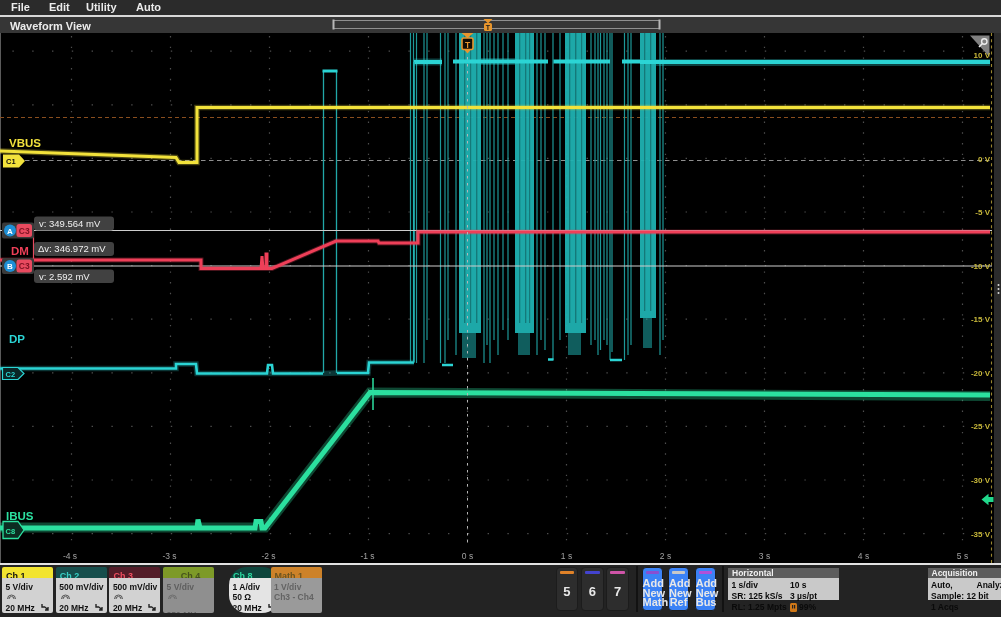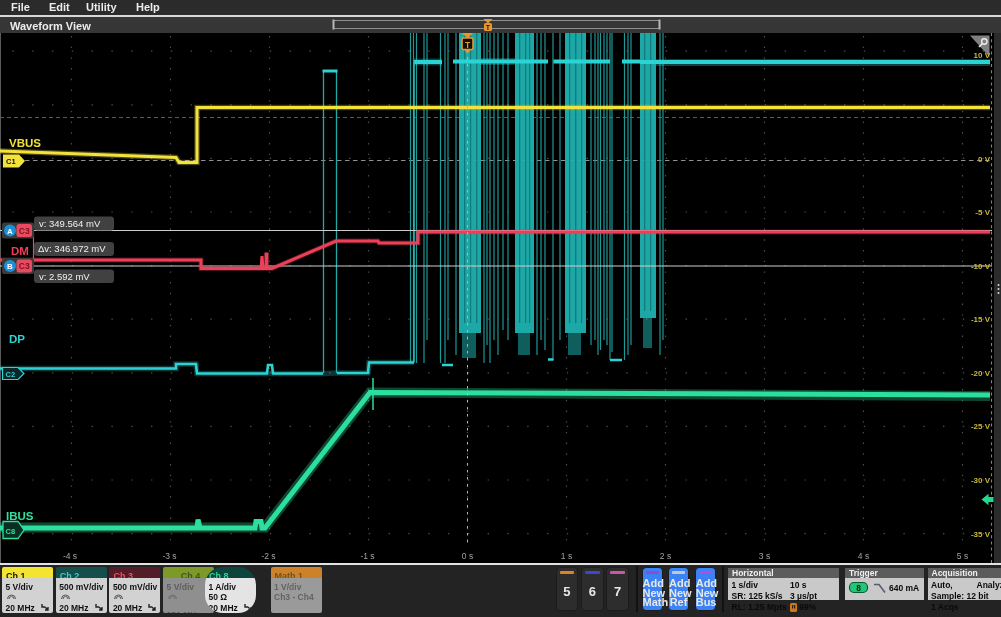"Help" span { text: Help -> Auto }
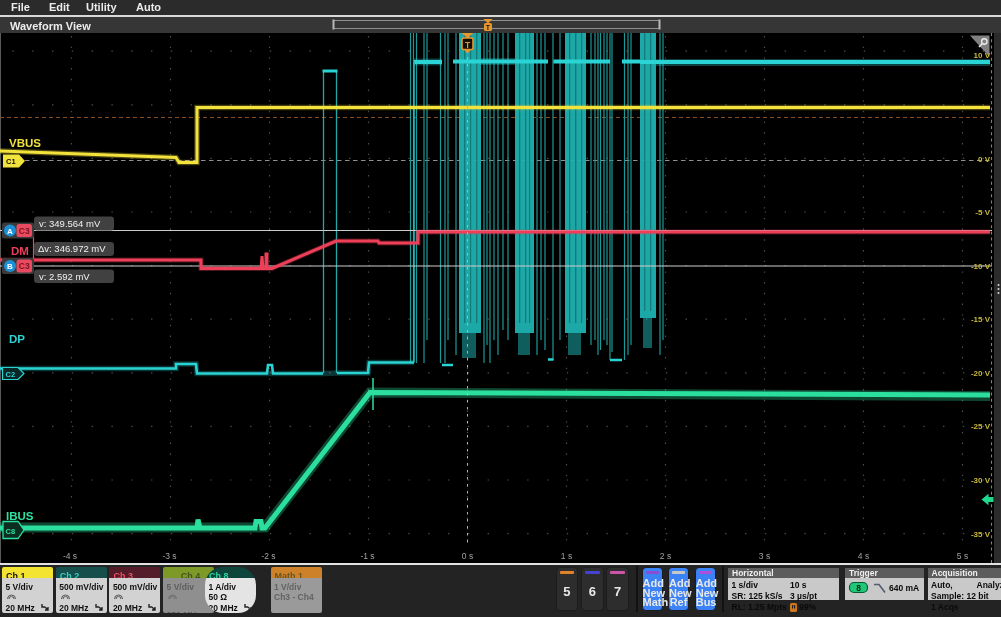"Ch 8" div.badge { left: 205px -> 229px }
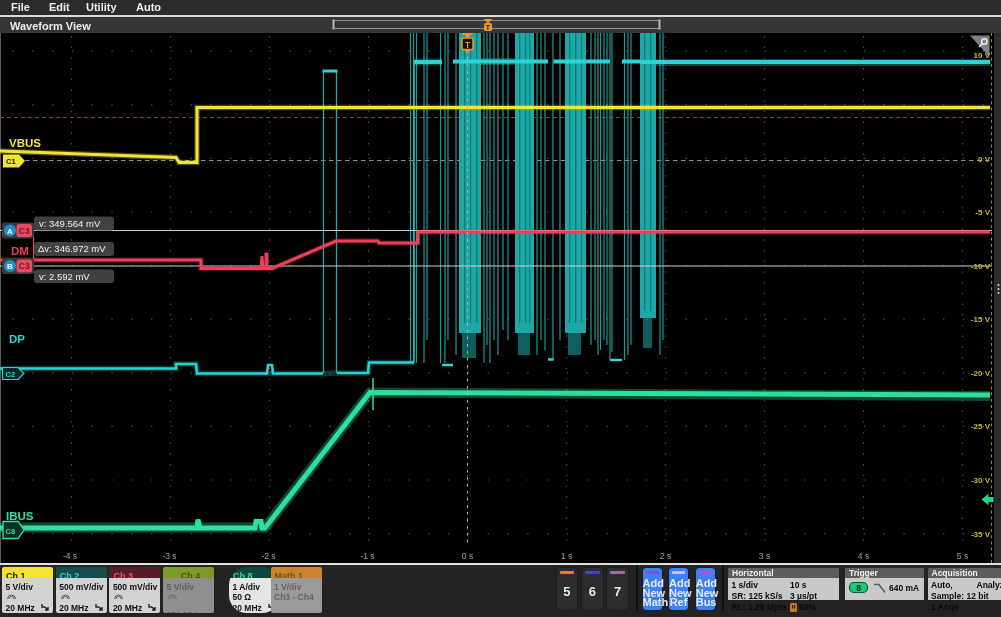"Trigger" div.panel { html: <div> <div>Trigger</div> <div> <svg> <rect></rect> <text>8</text> <path></path> <text>640 mA</text> </svg> </div> </div> -> none }
